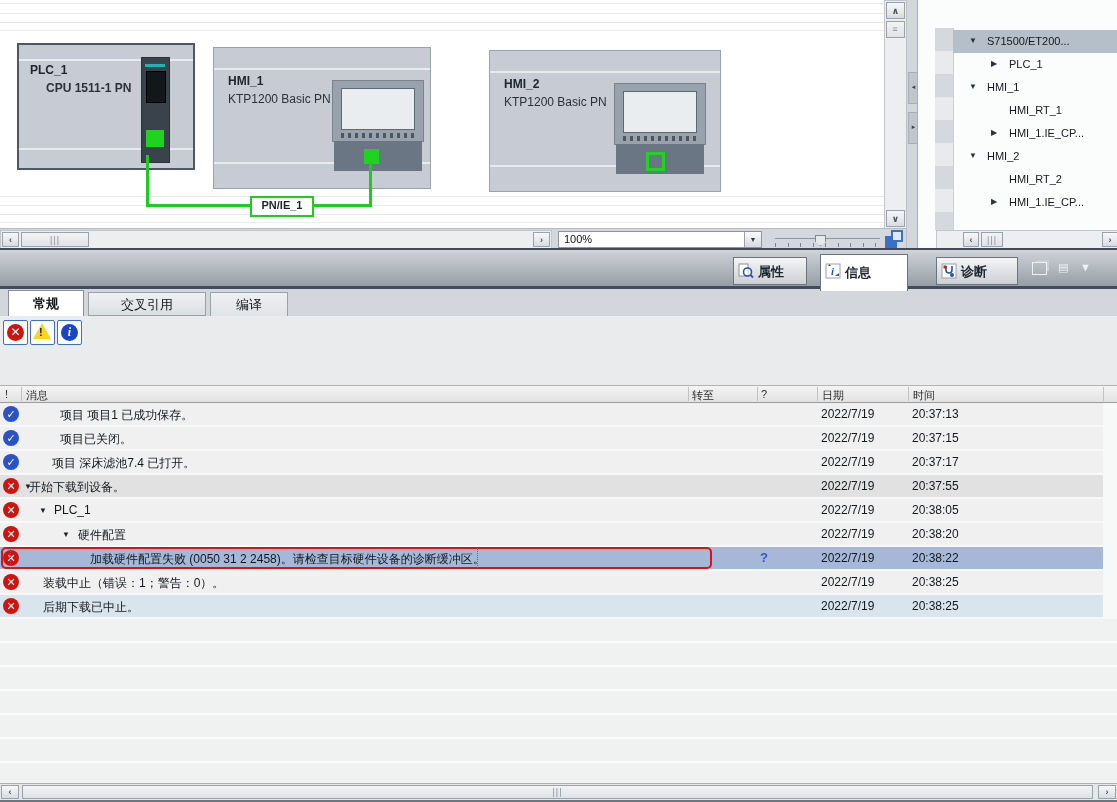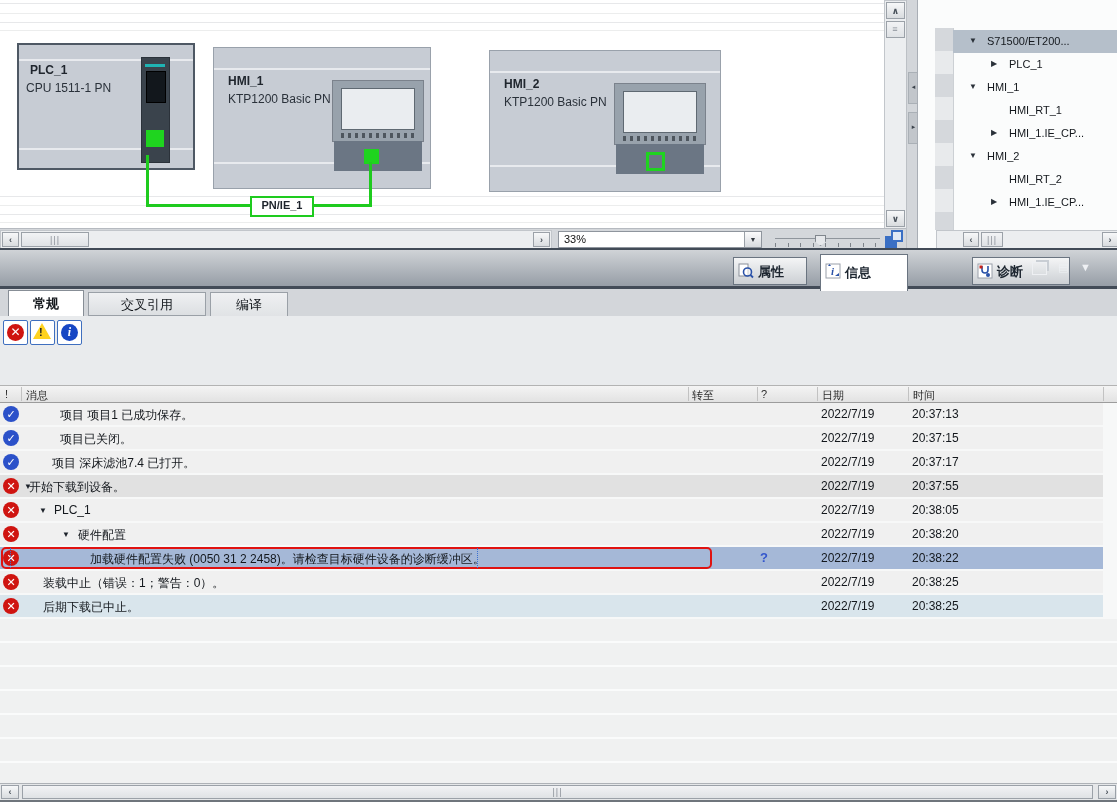"CPU 1511-1 PN" div.dev-sub { font-weight: none -> bold; left: 7px -> 27px }
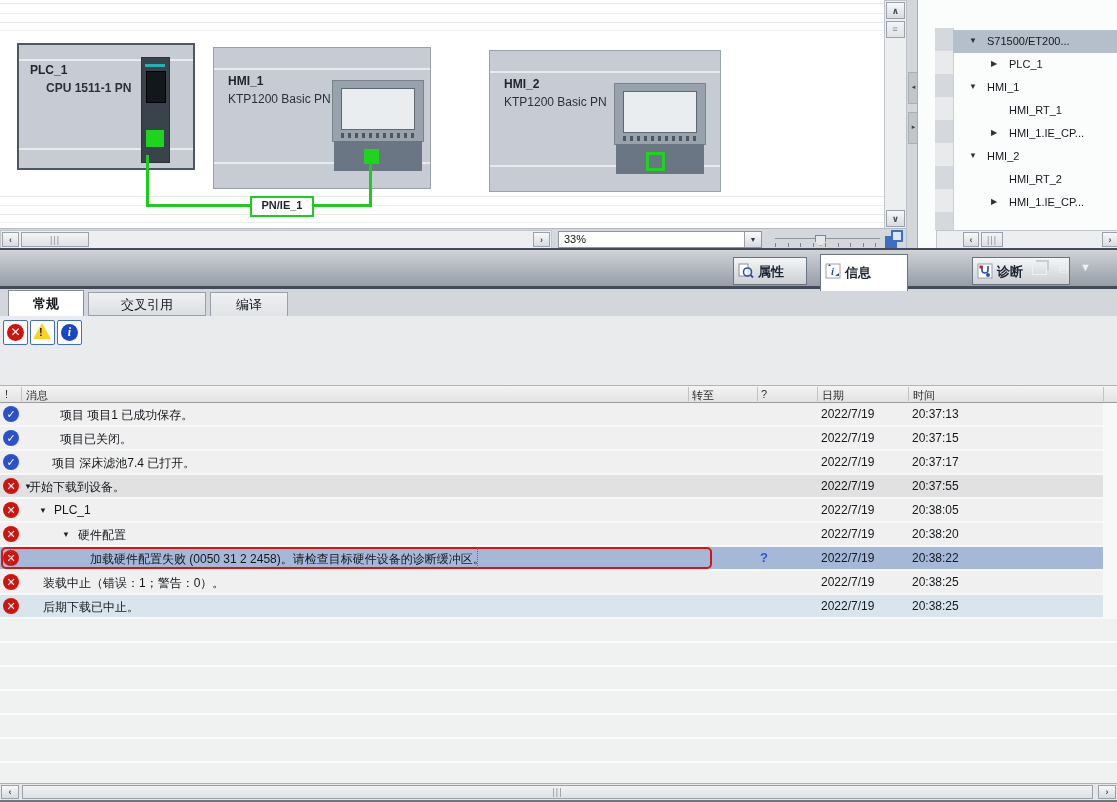"33%" span.v { text: 33% -> 100% }
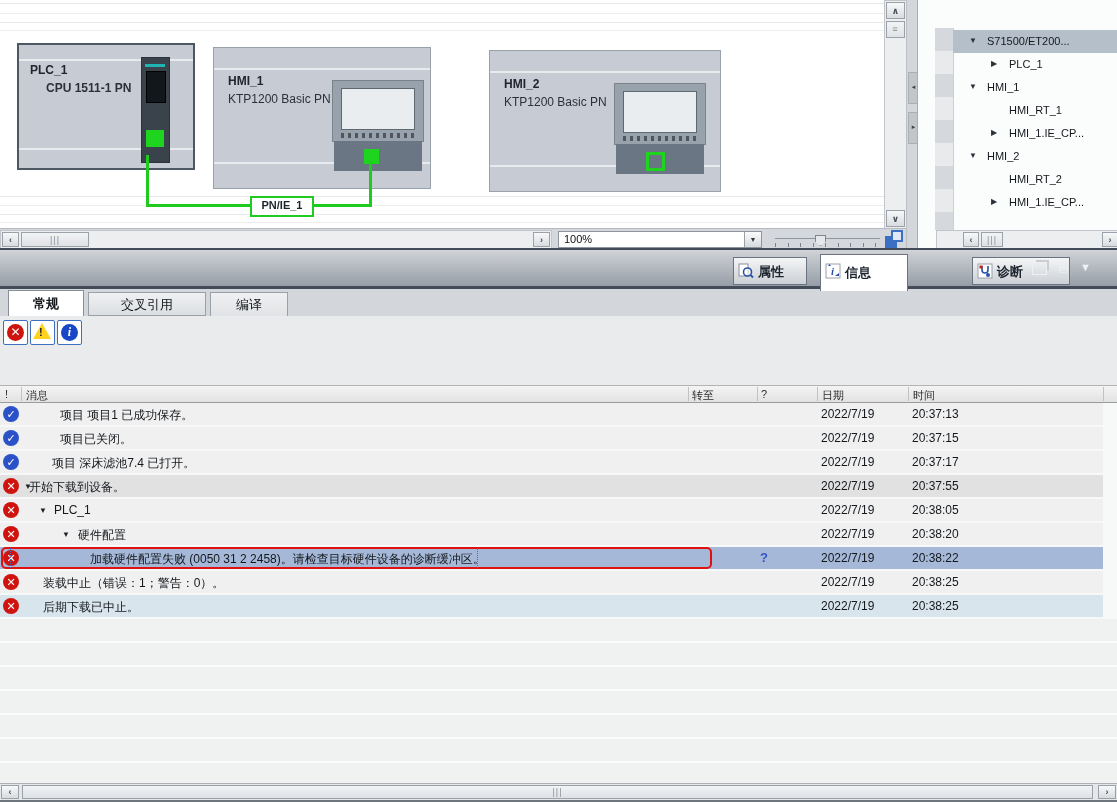"诊断" div.ptab { left: 972px -> 936px; width: 98px -> 82px }
